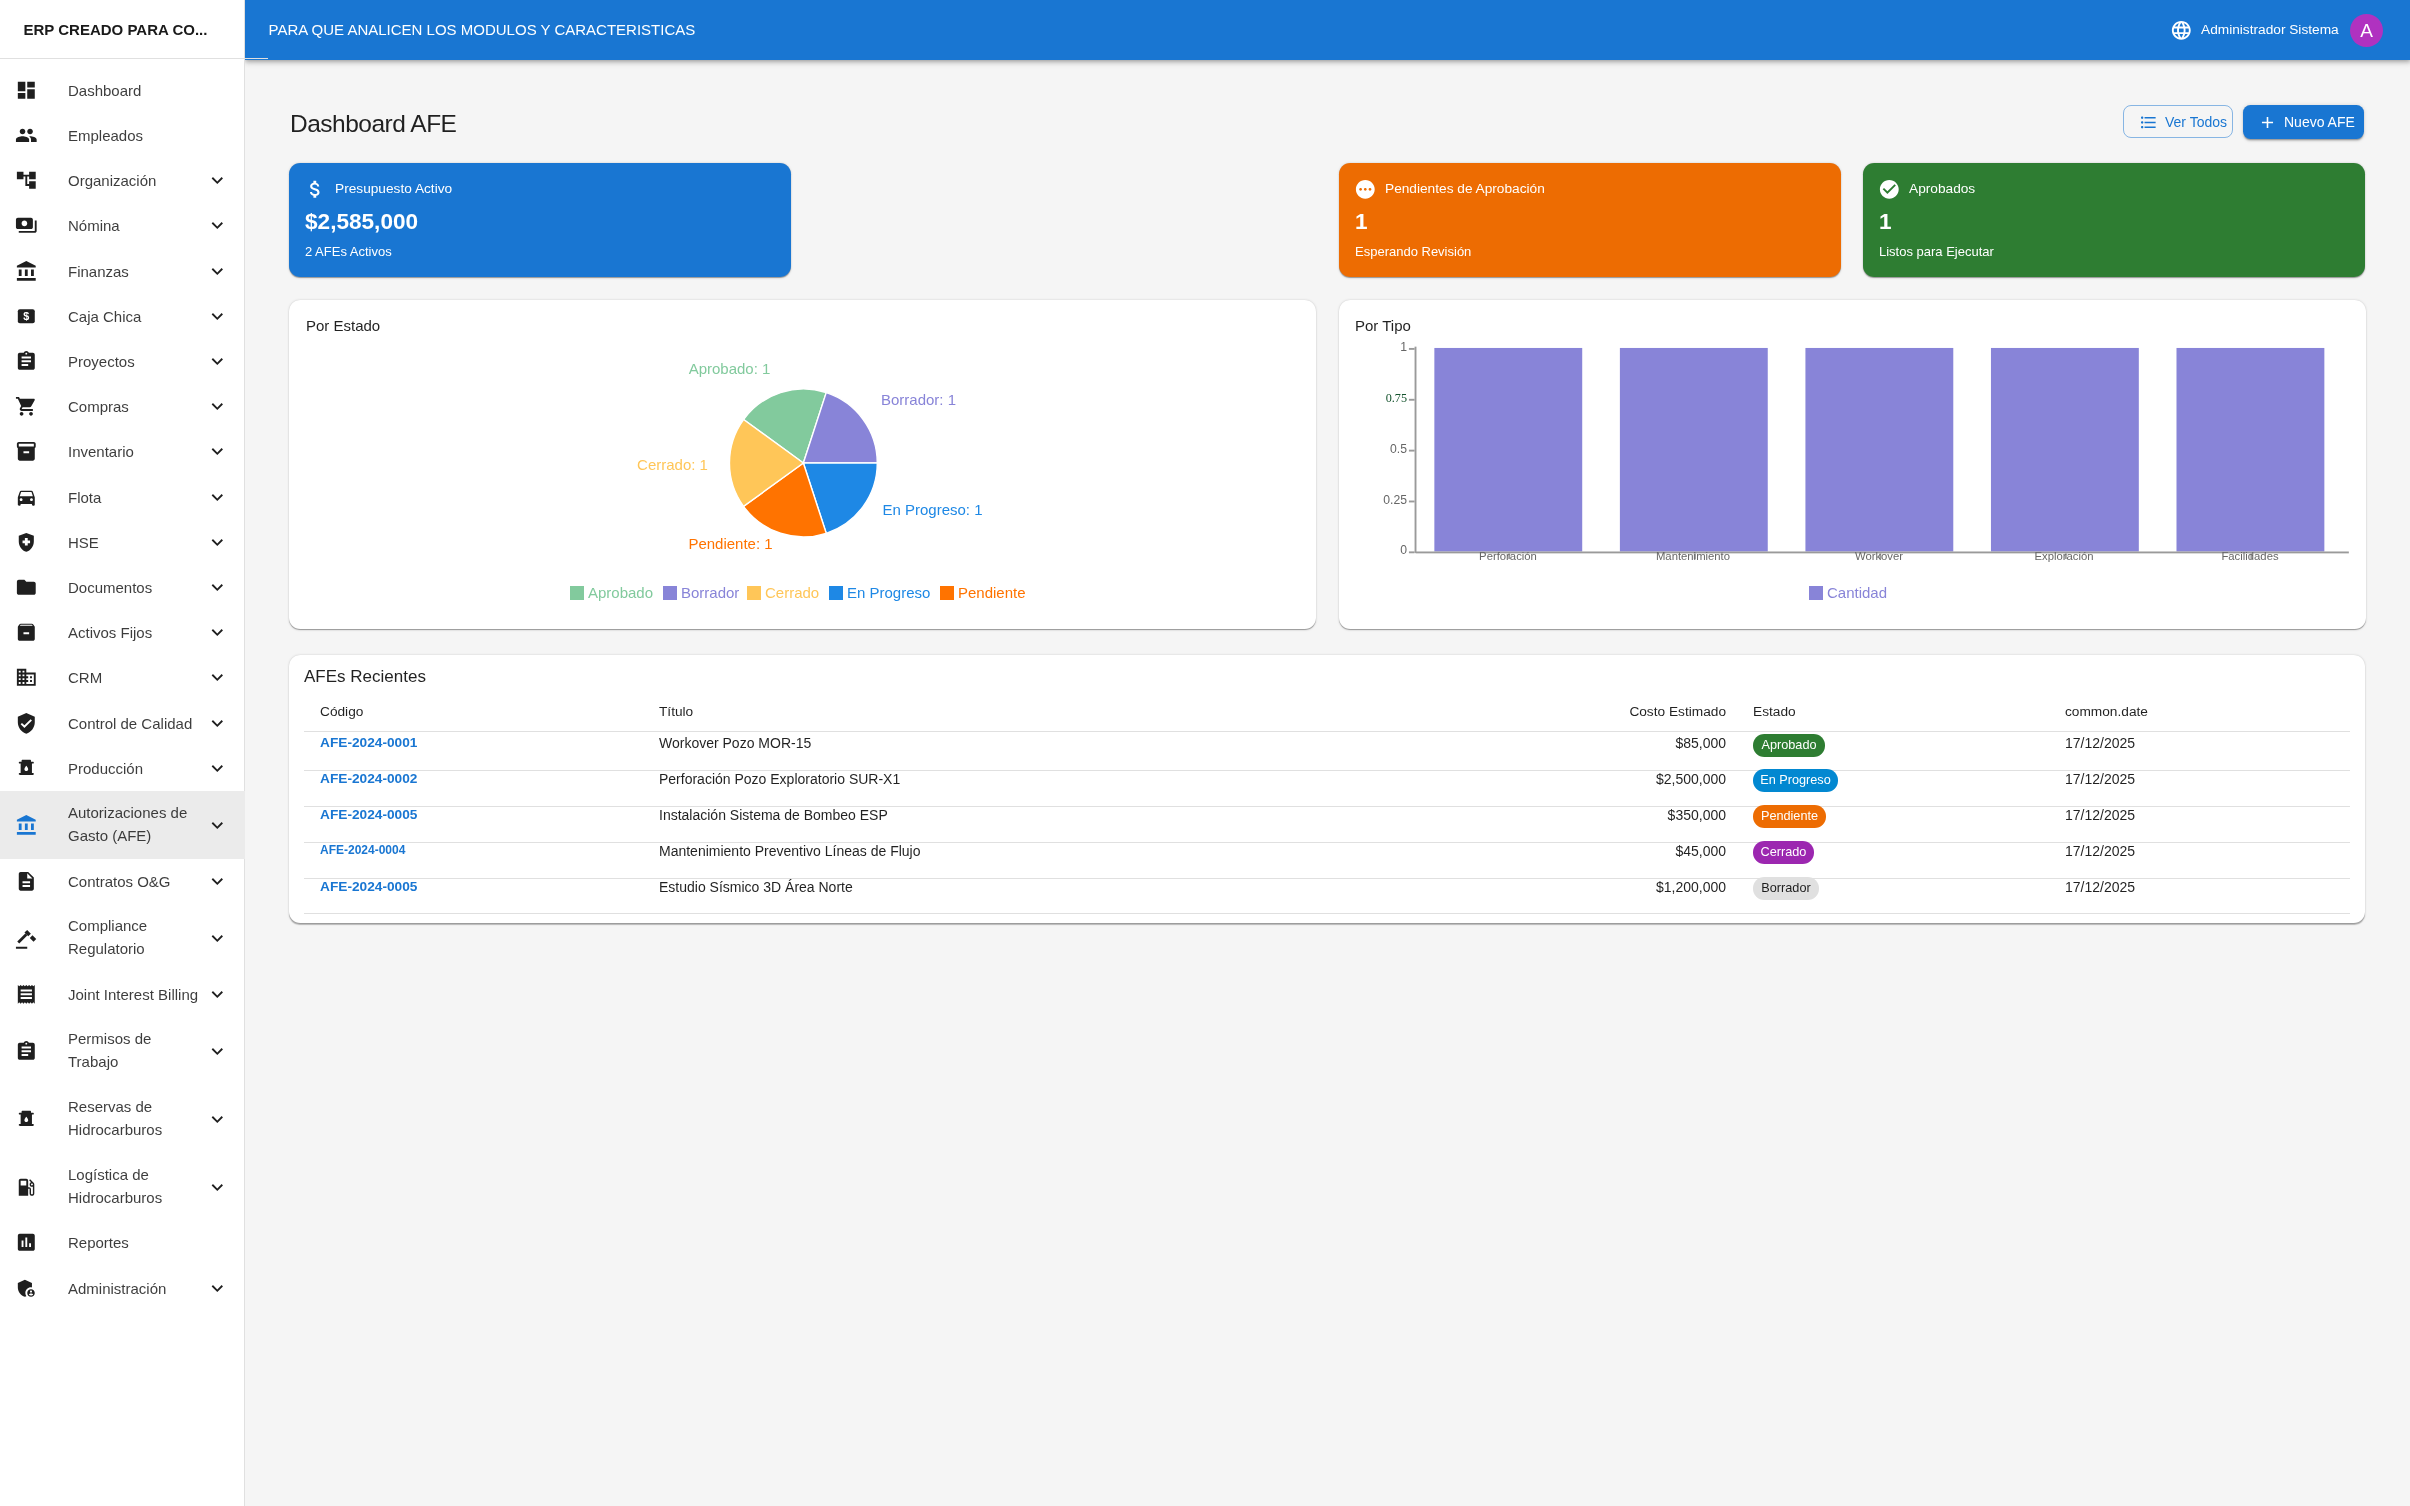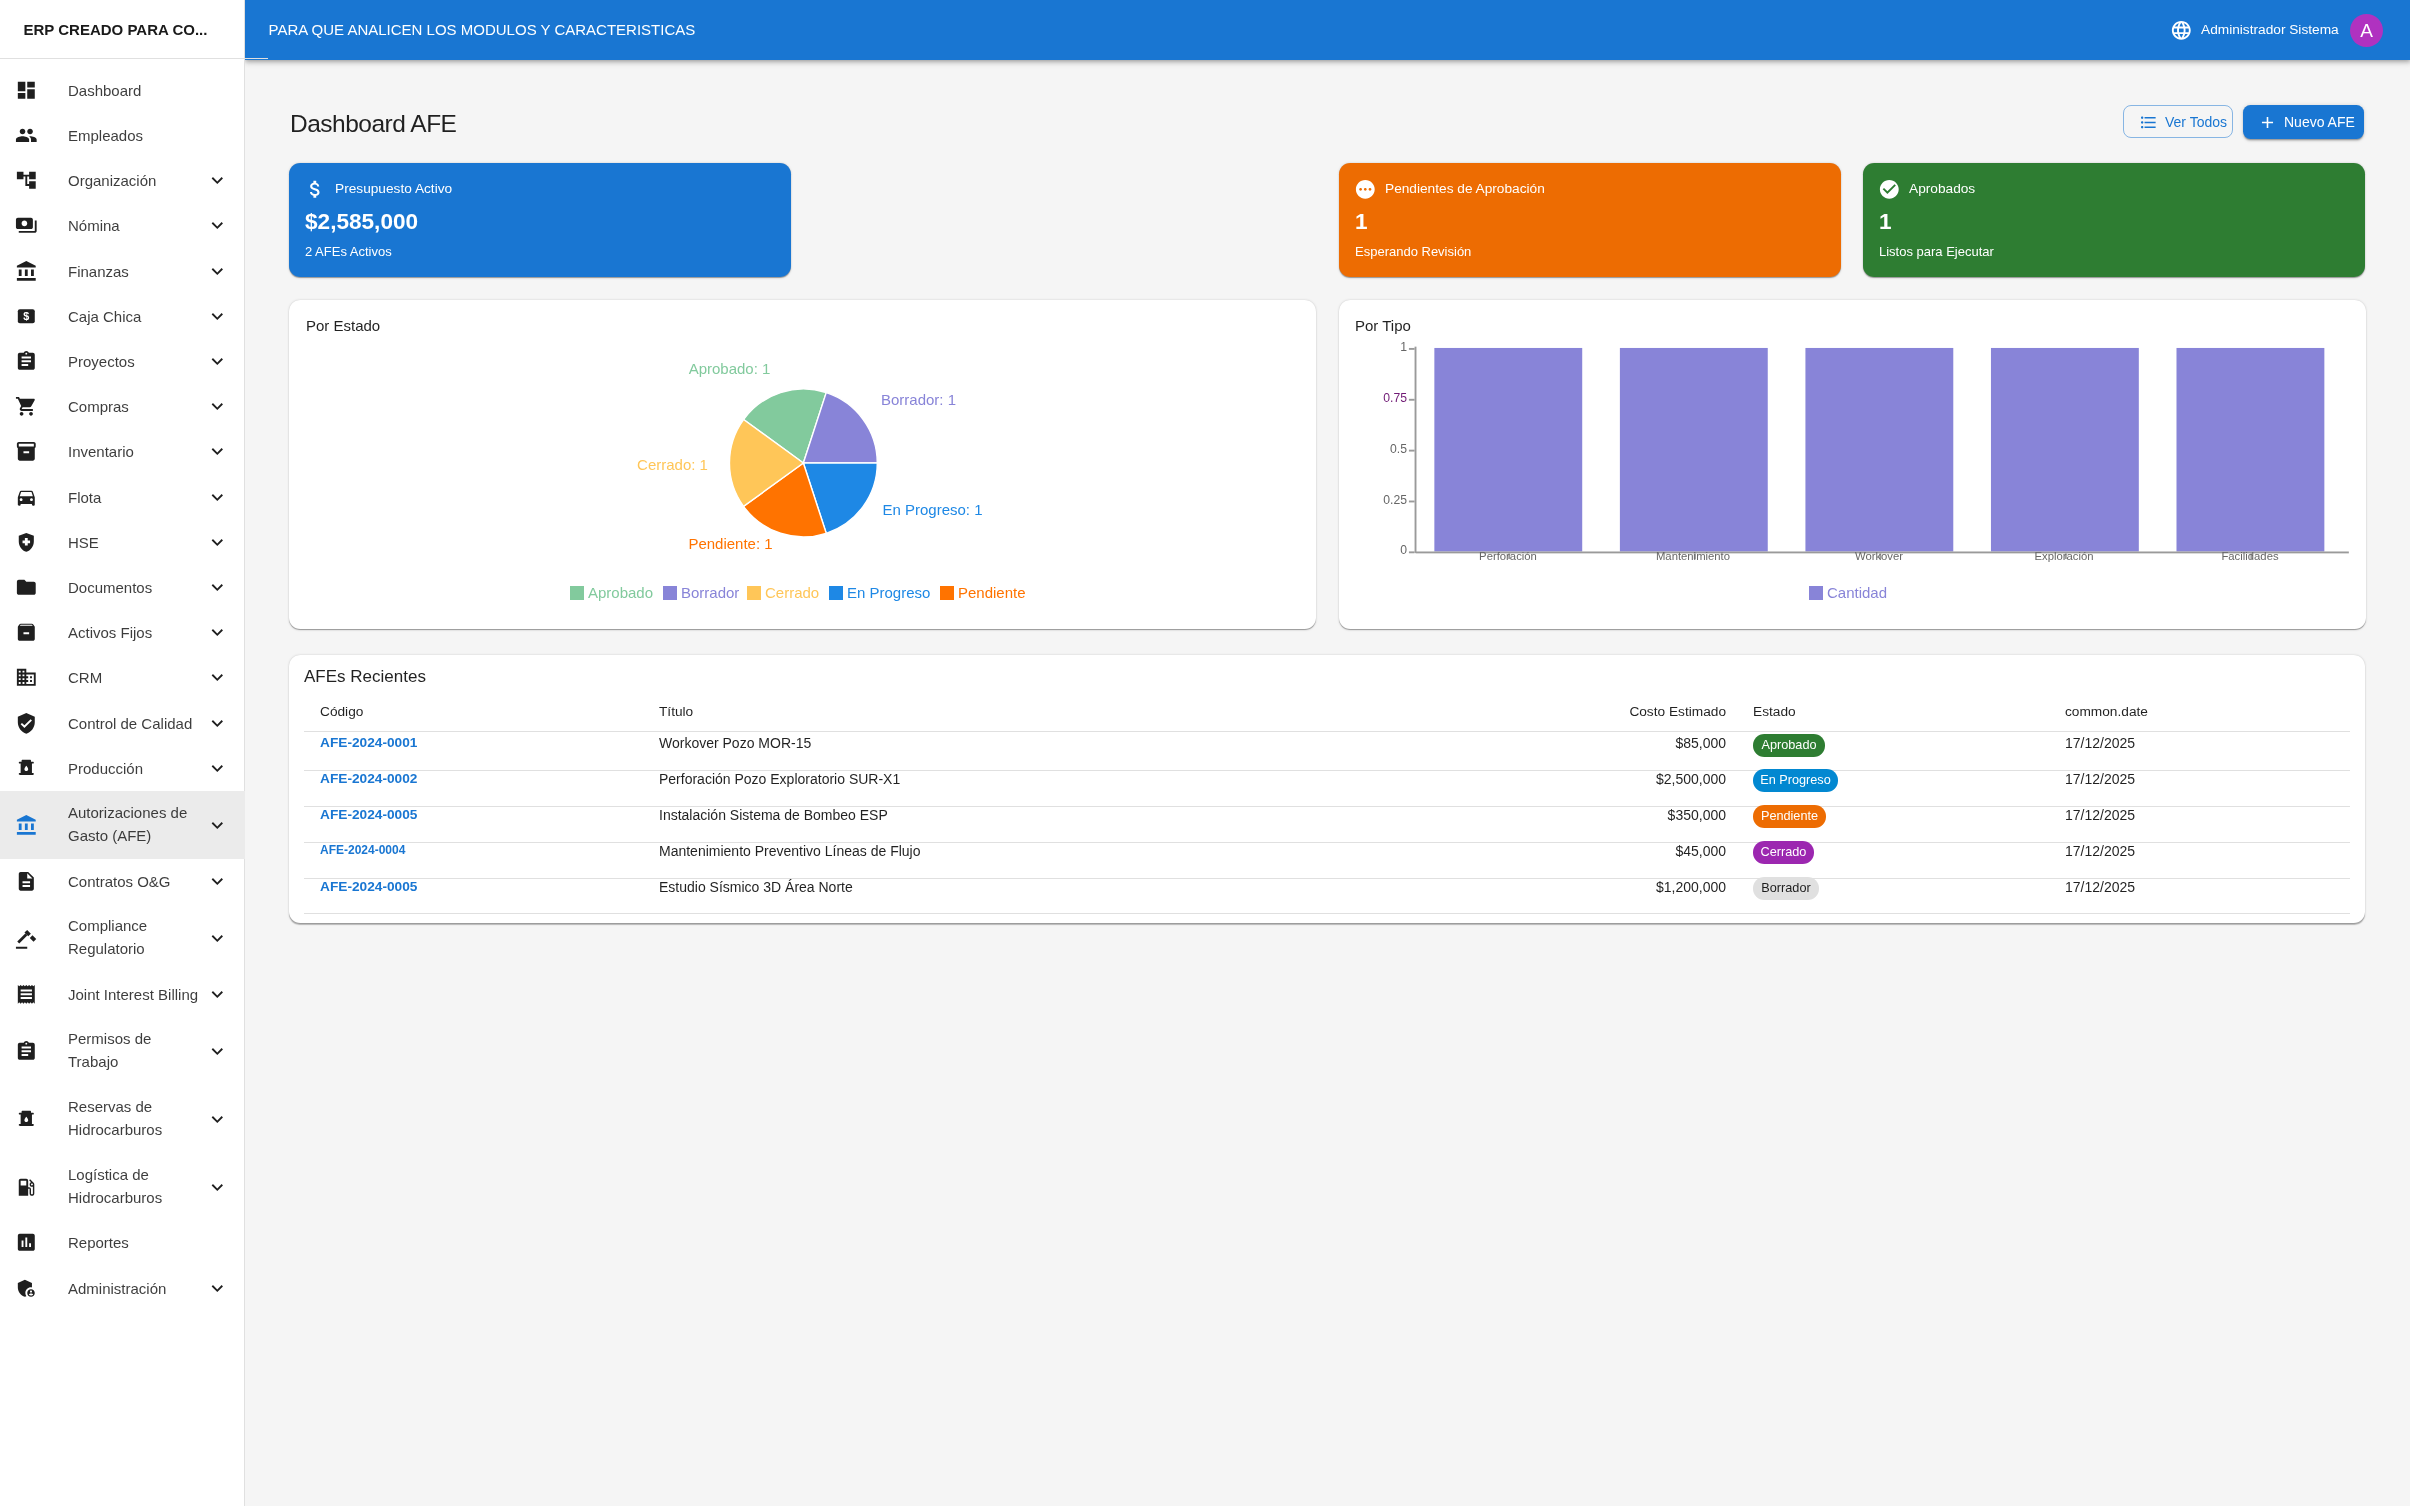"0.75" div { color: #701a75 -> #14532d; font-family: none -> Liberation Serif, serif }
